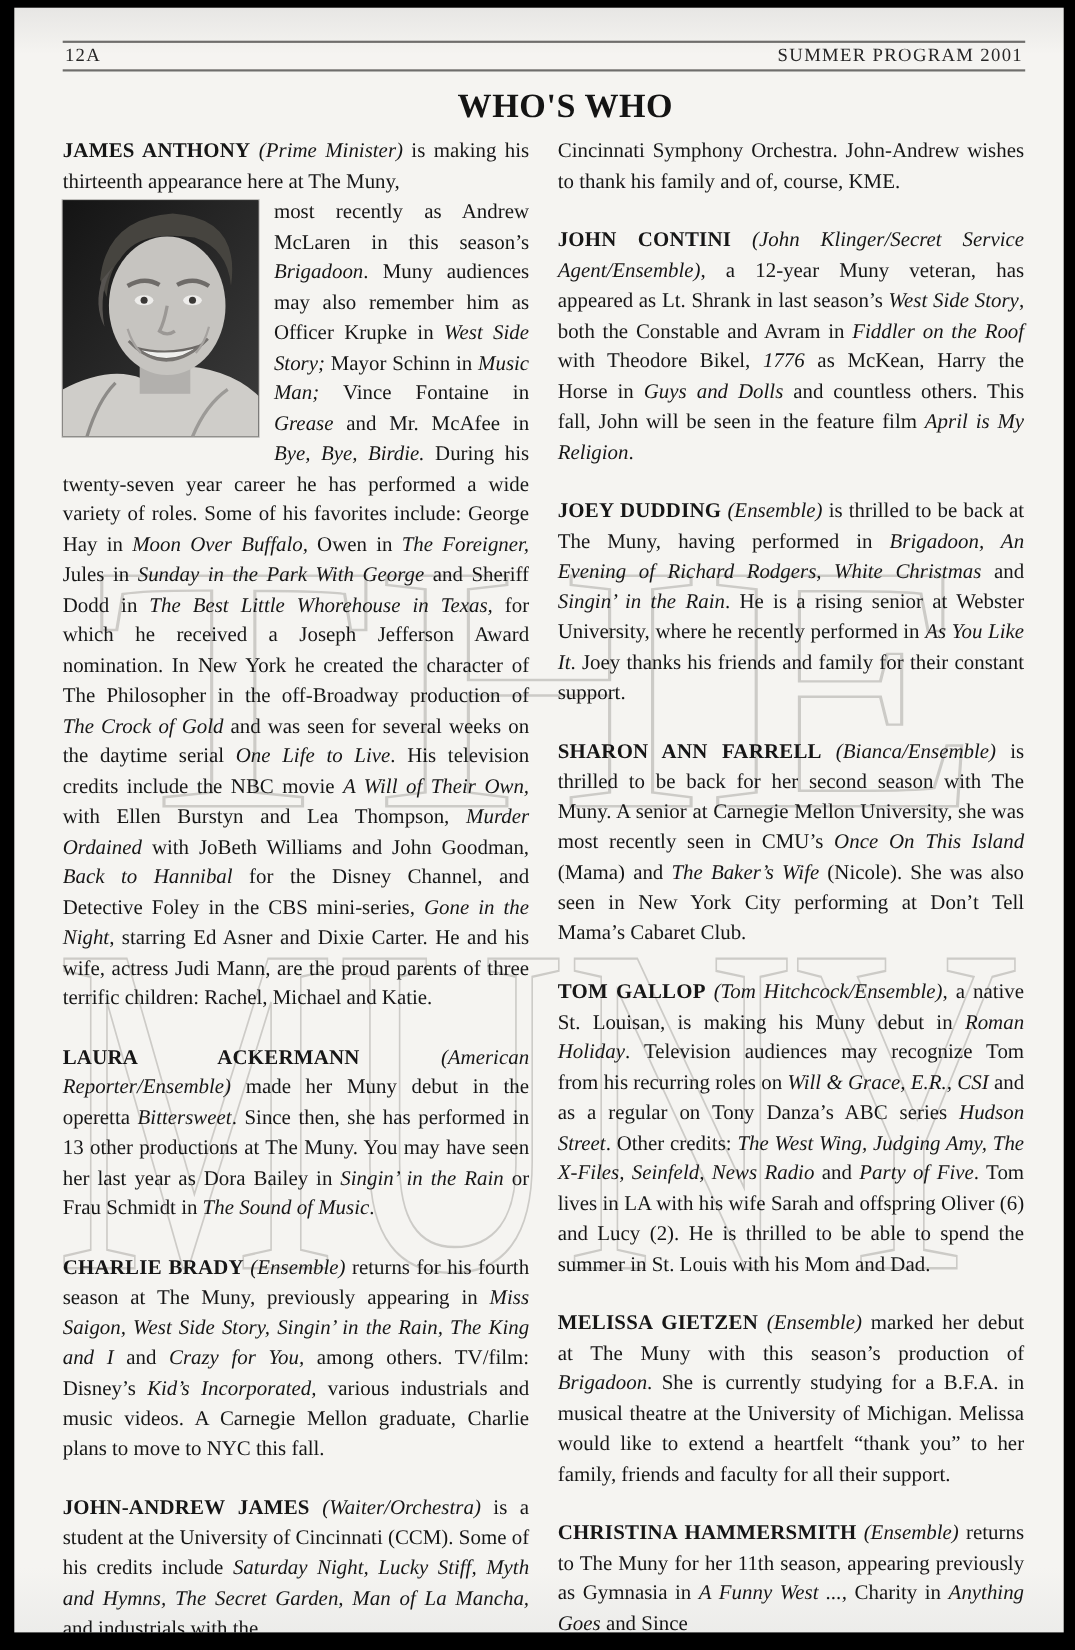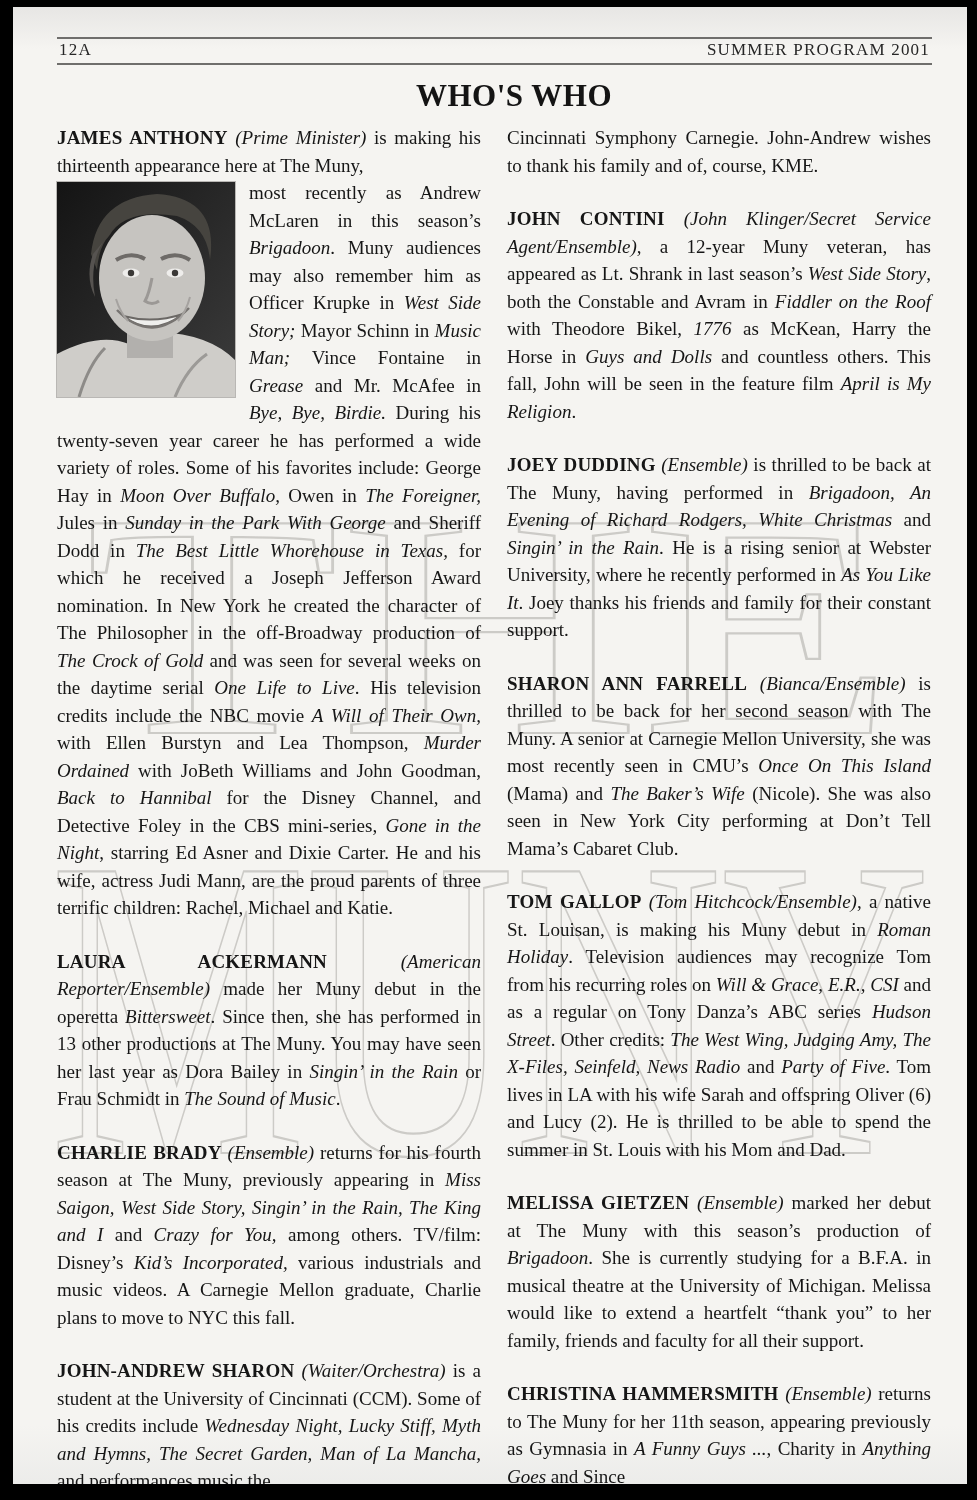"Cincinnati Symphony Carnegie." span { text: Carnegie -> Orchestra }
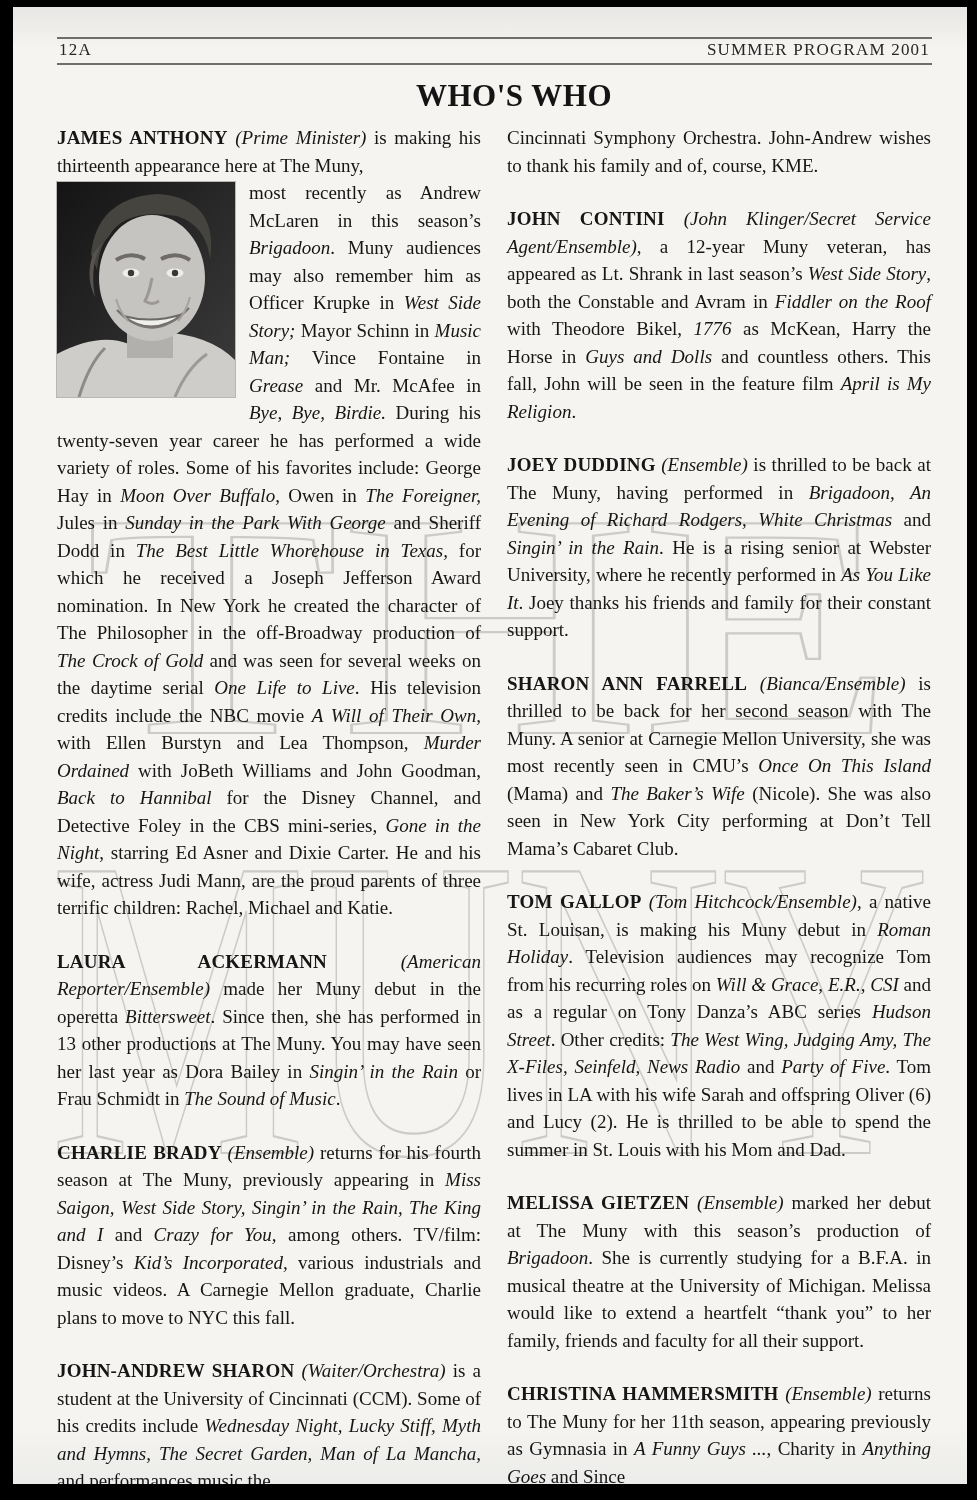"JOHN-ANDREW SHARON" b.bio-name { text: SHARON -> JAMES }
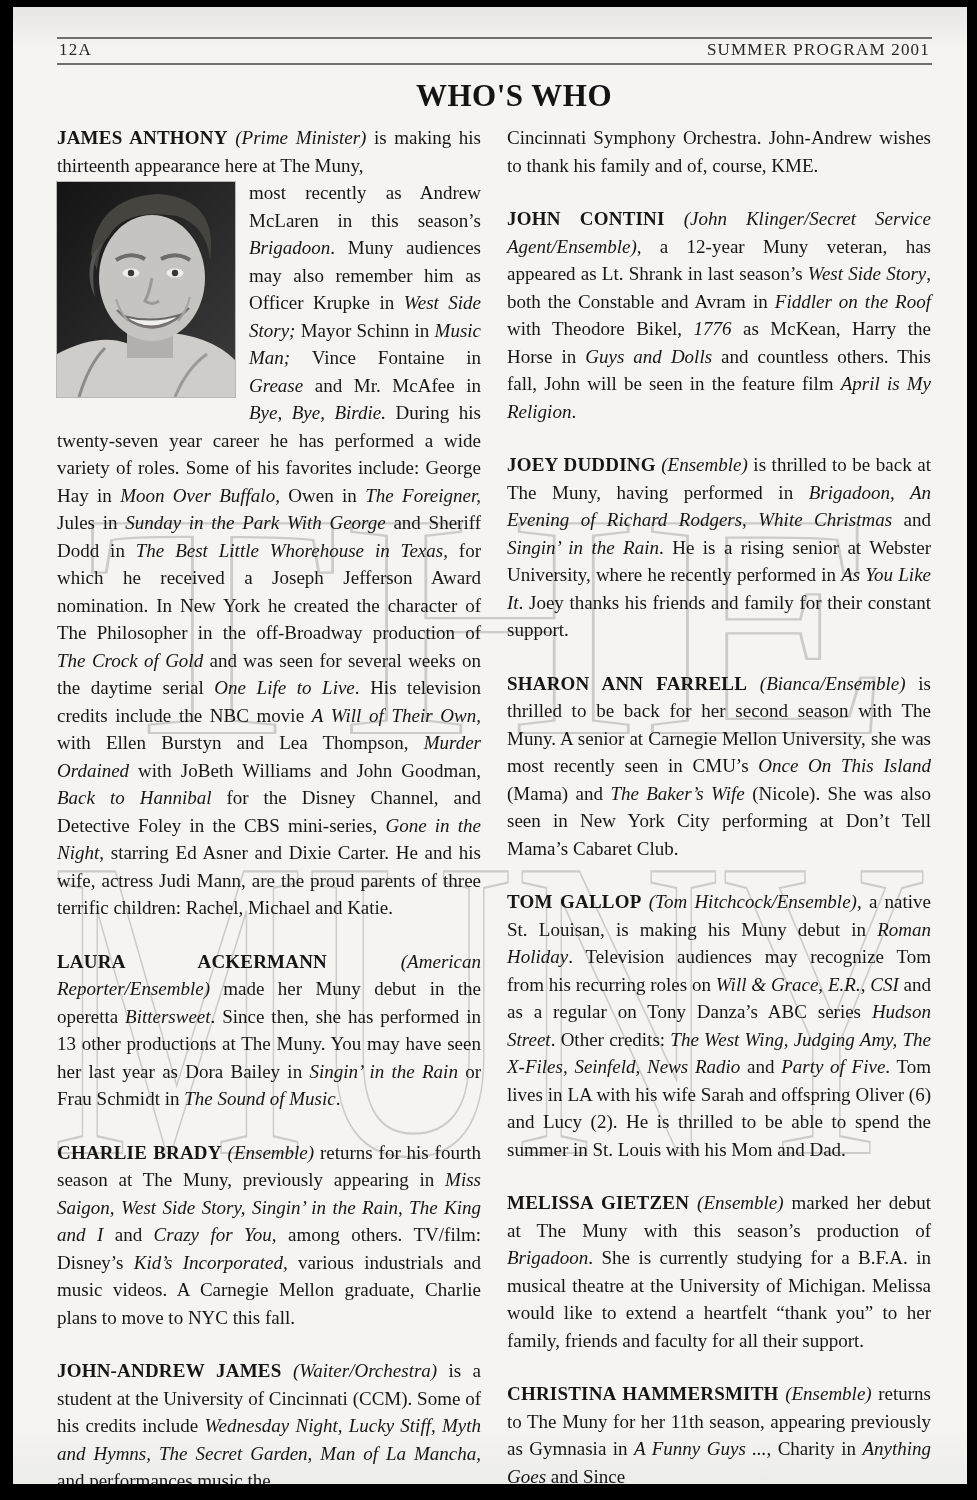"Wednesday Night, Lucky Stiff, Myth" i { text: Wednesday -> Saturday }
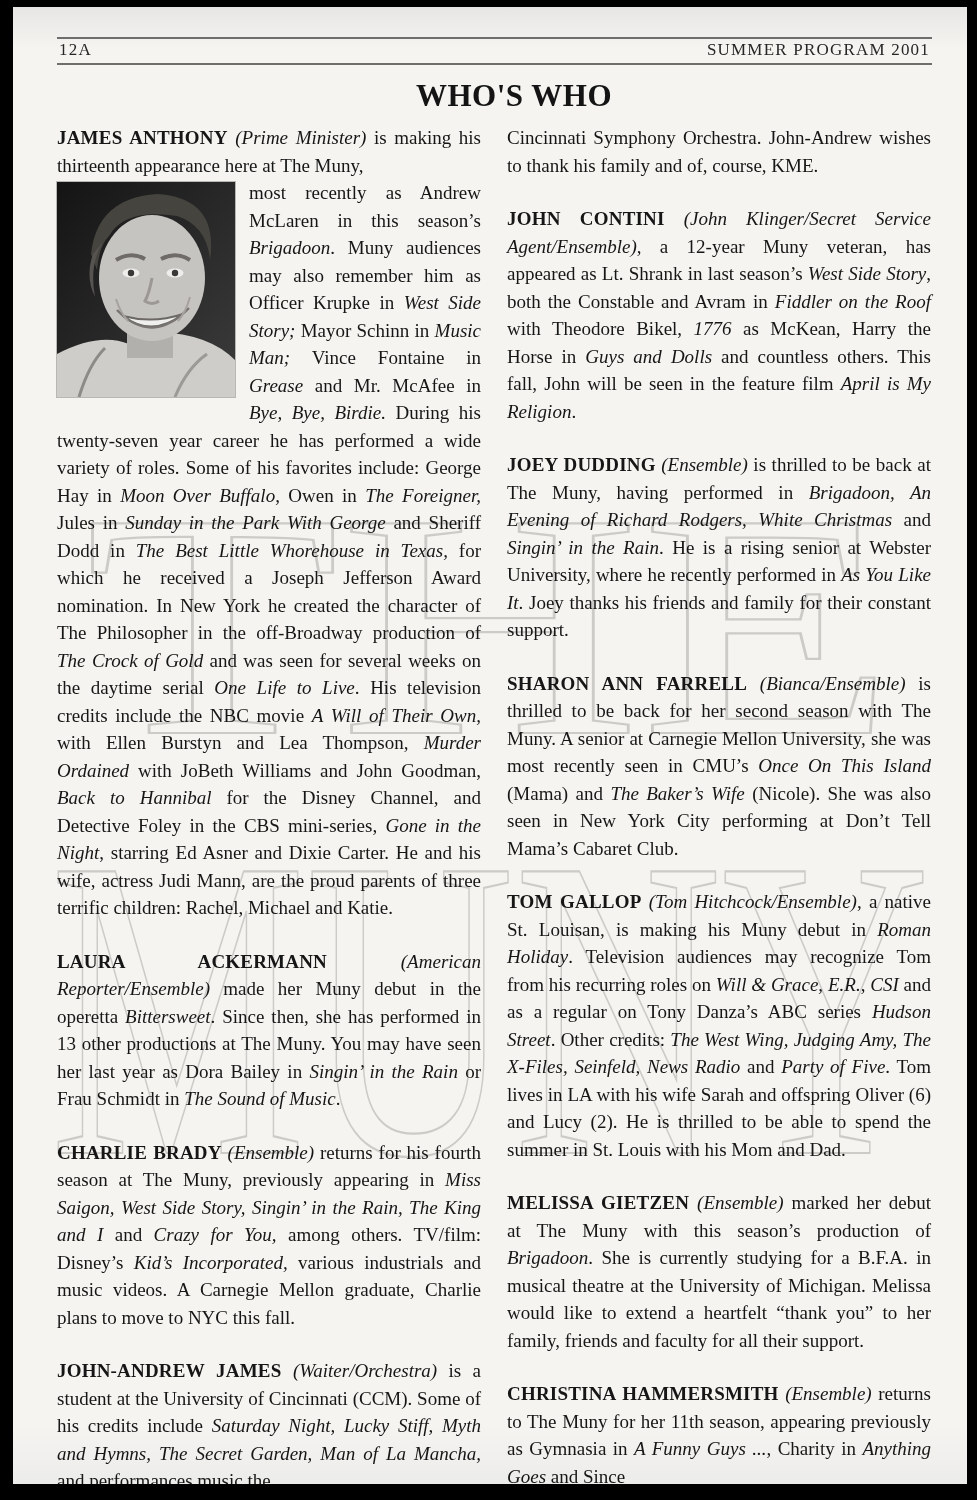"A Funny Guys ..." i { text: Guys -> West }
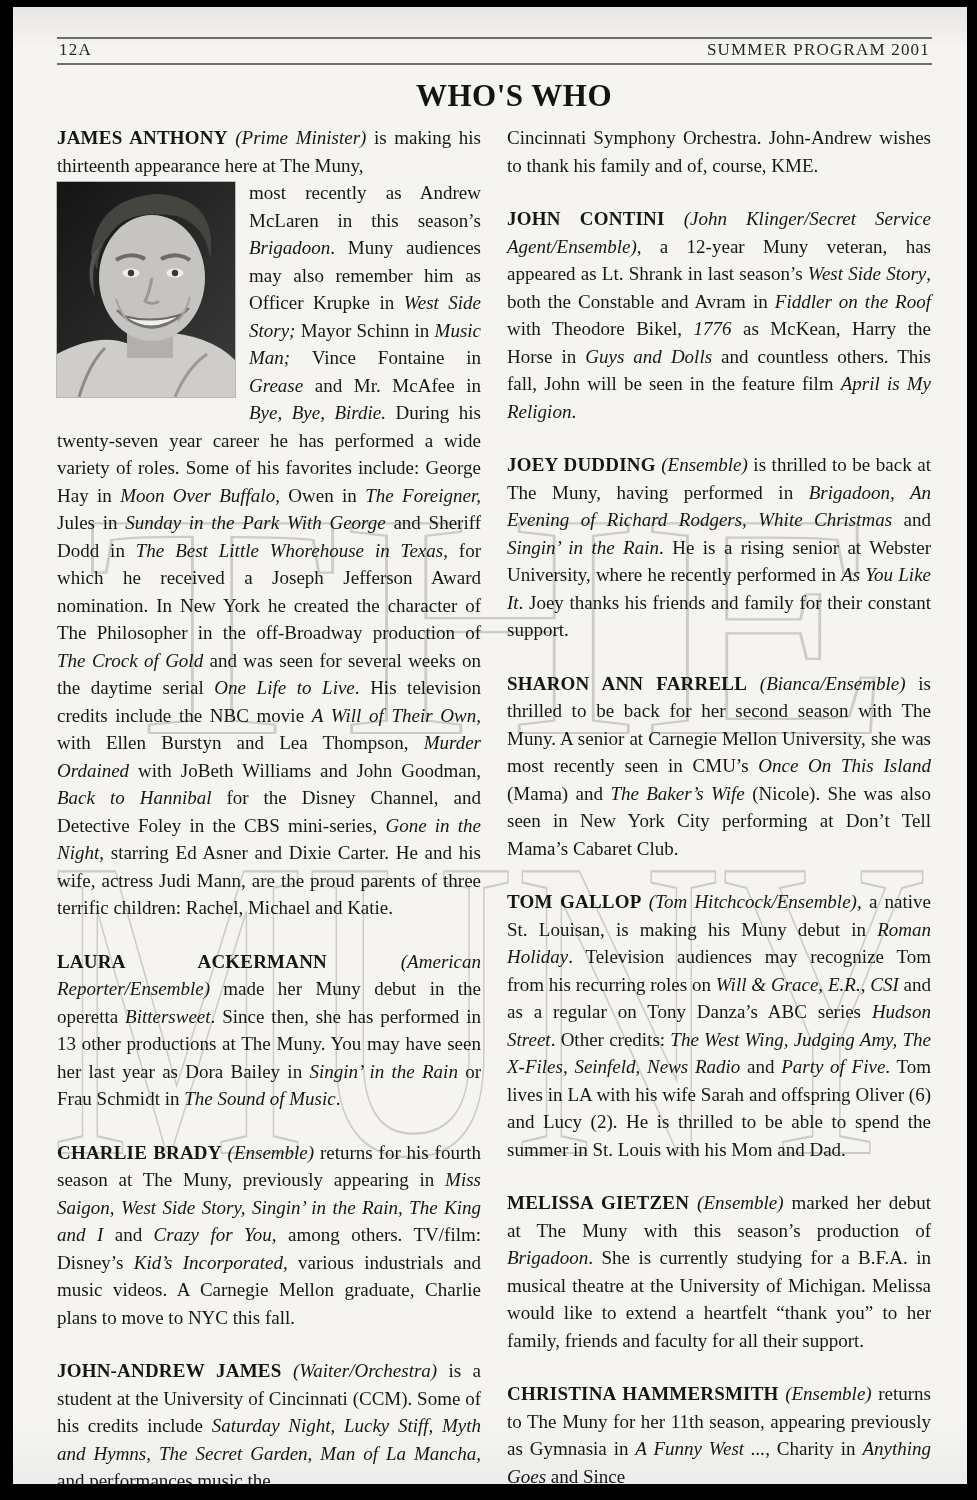"and performances music the" span { text: performances music -> industrials with }
